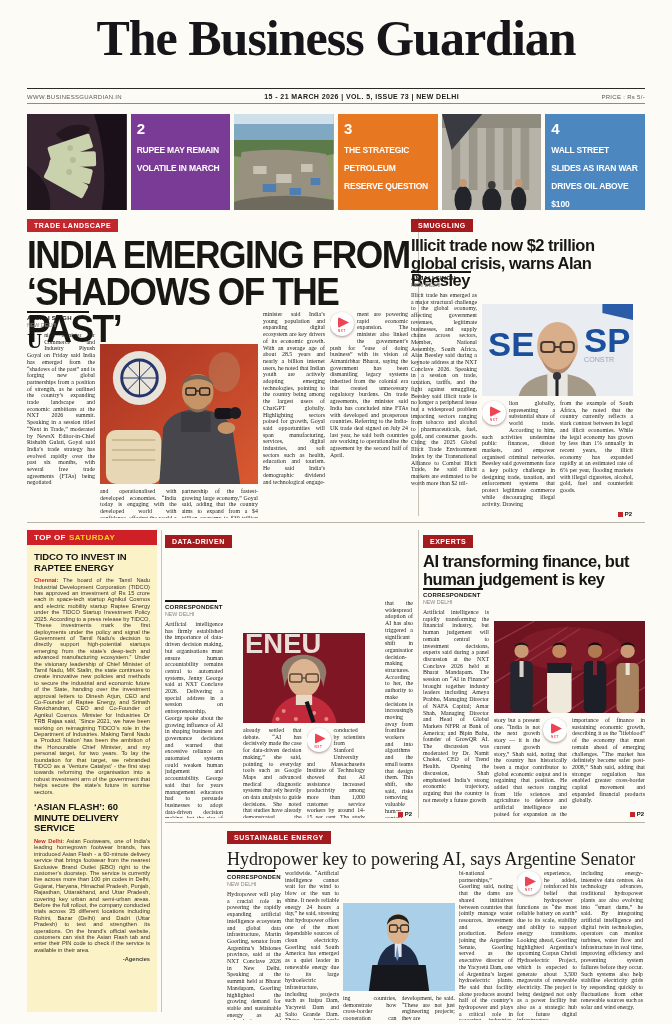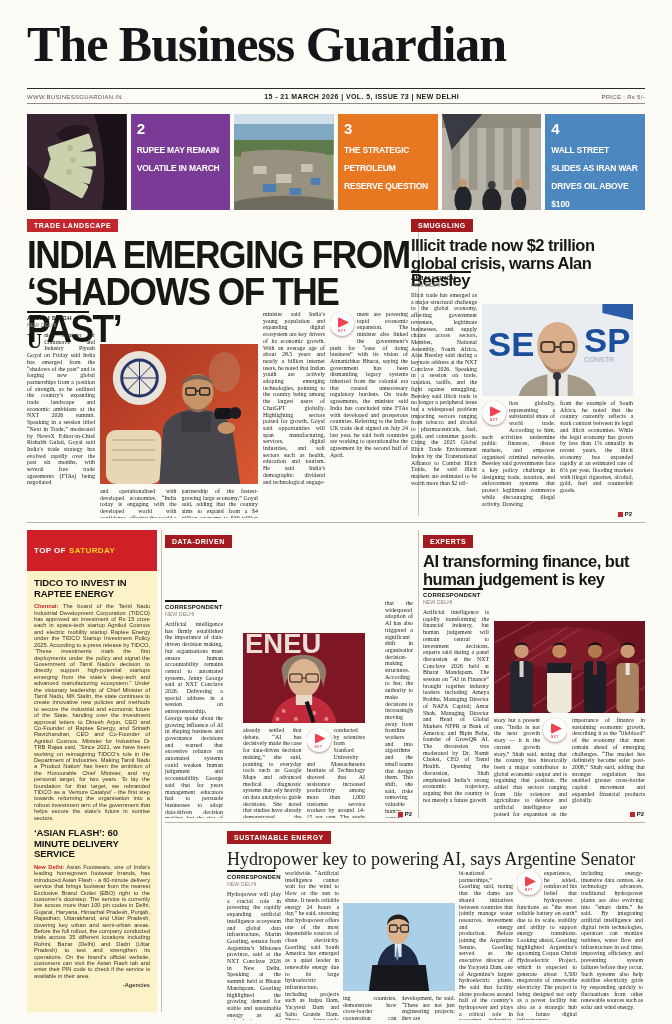"The Business Guardian" .masthead { text-align: none -> center; top: 14px -> 8px }
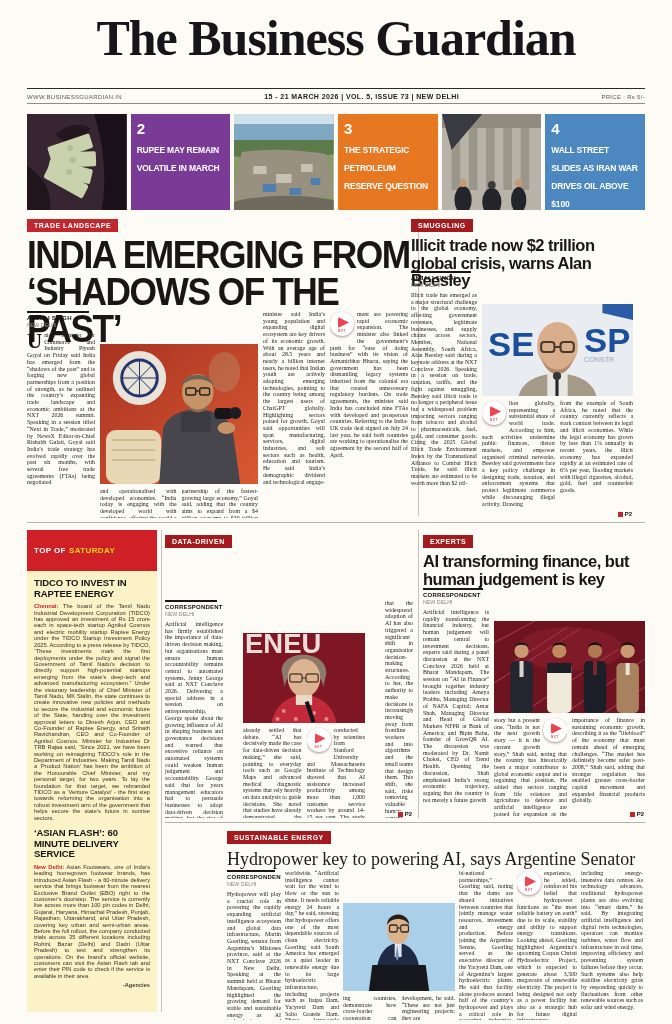"TOP OF" .sb-head { padding: 16px 7px -> 3px 7px }
